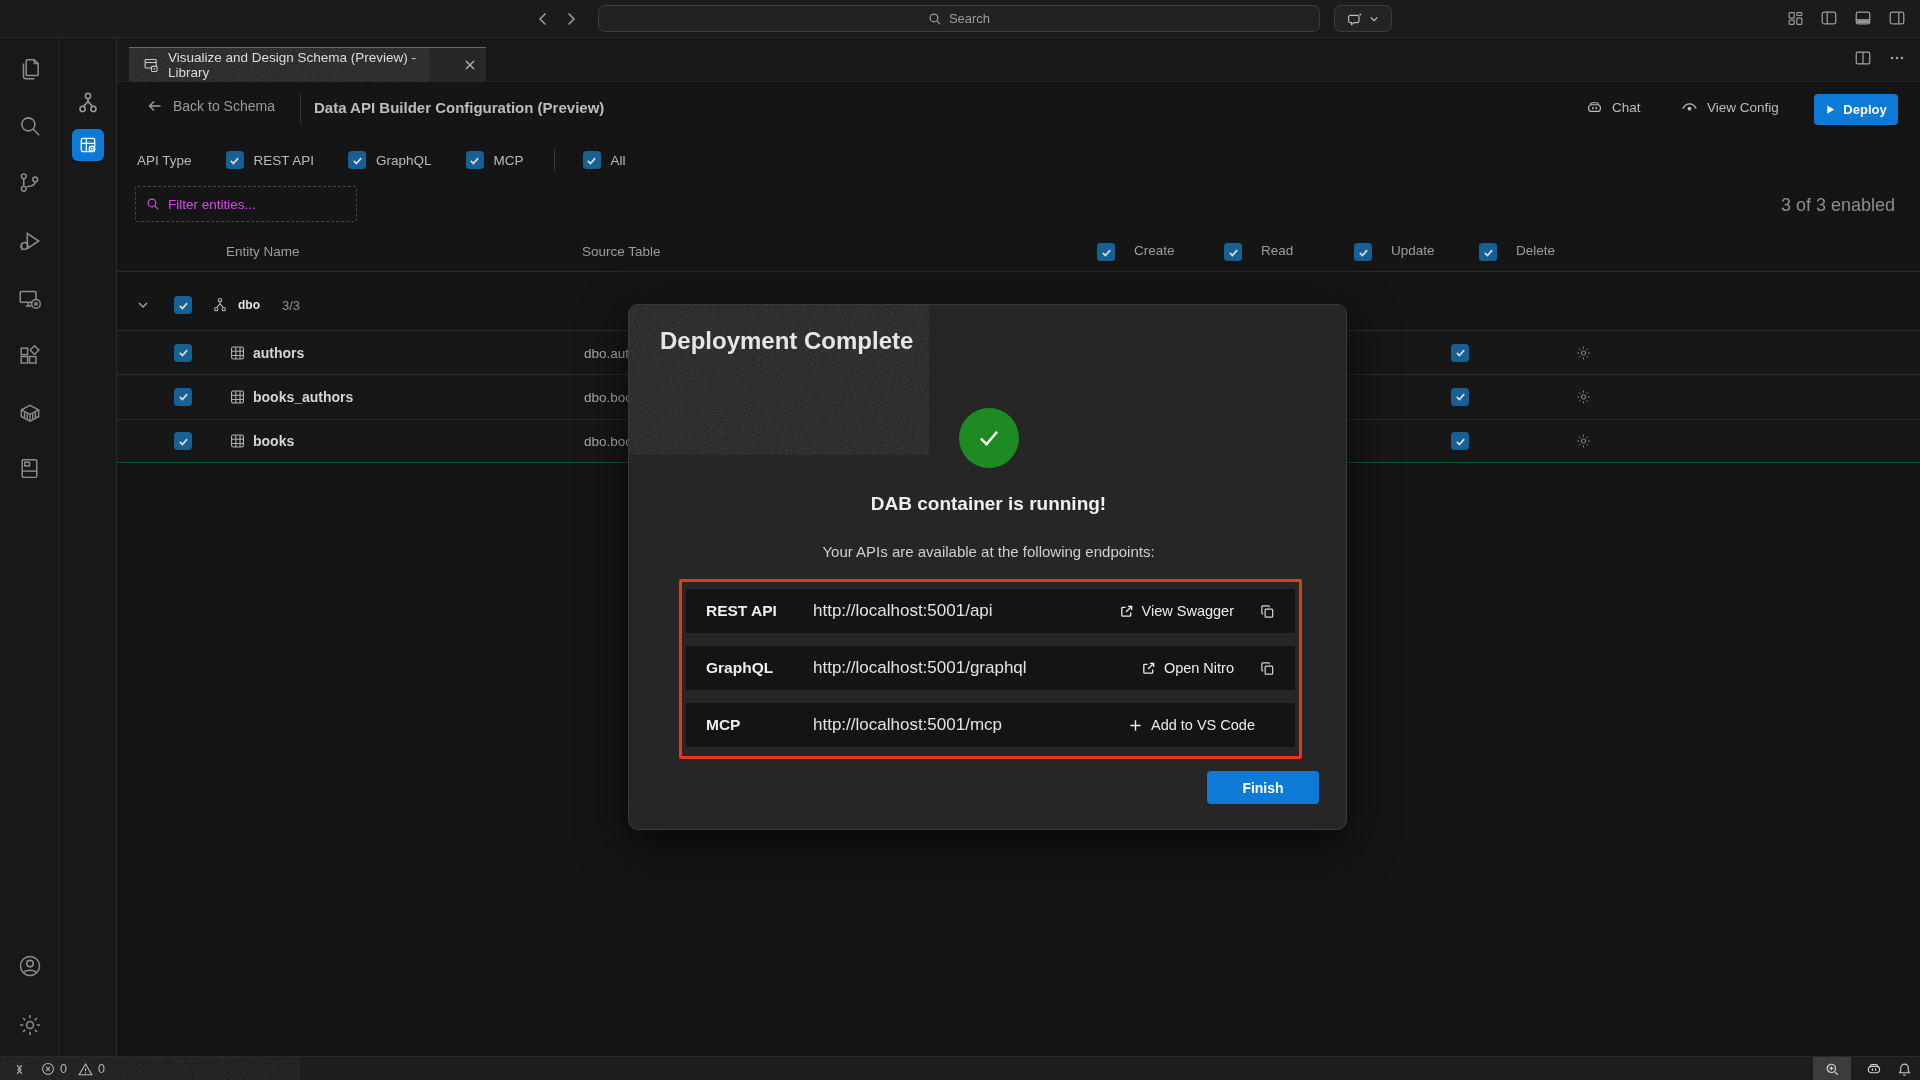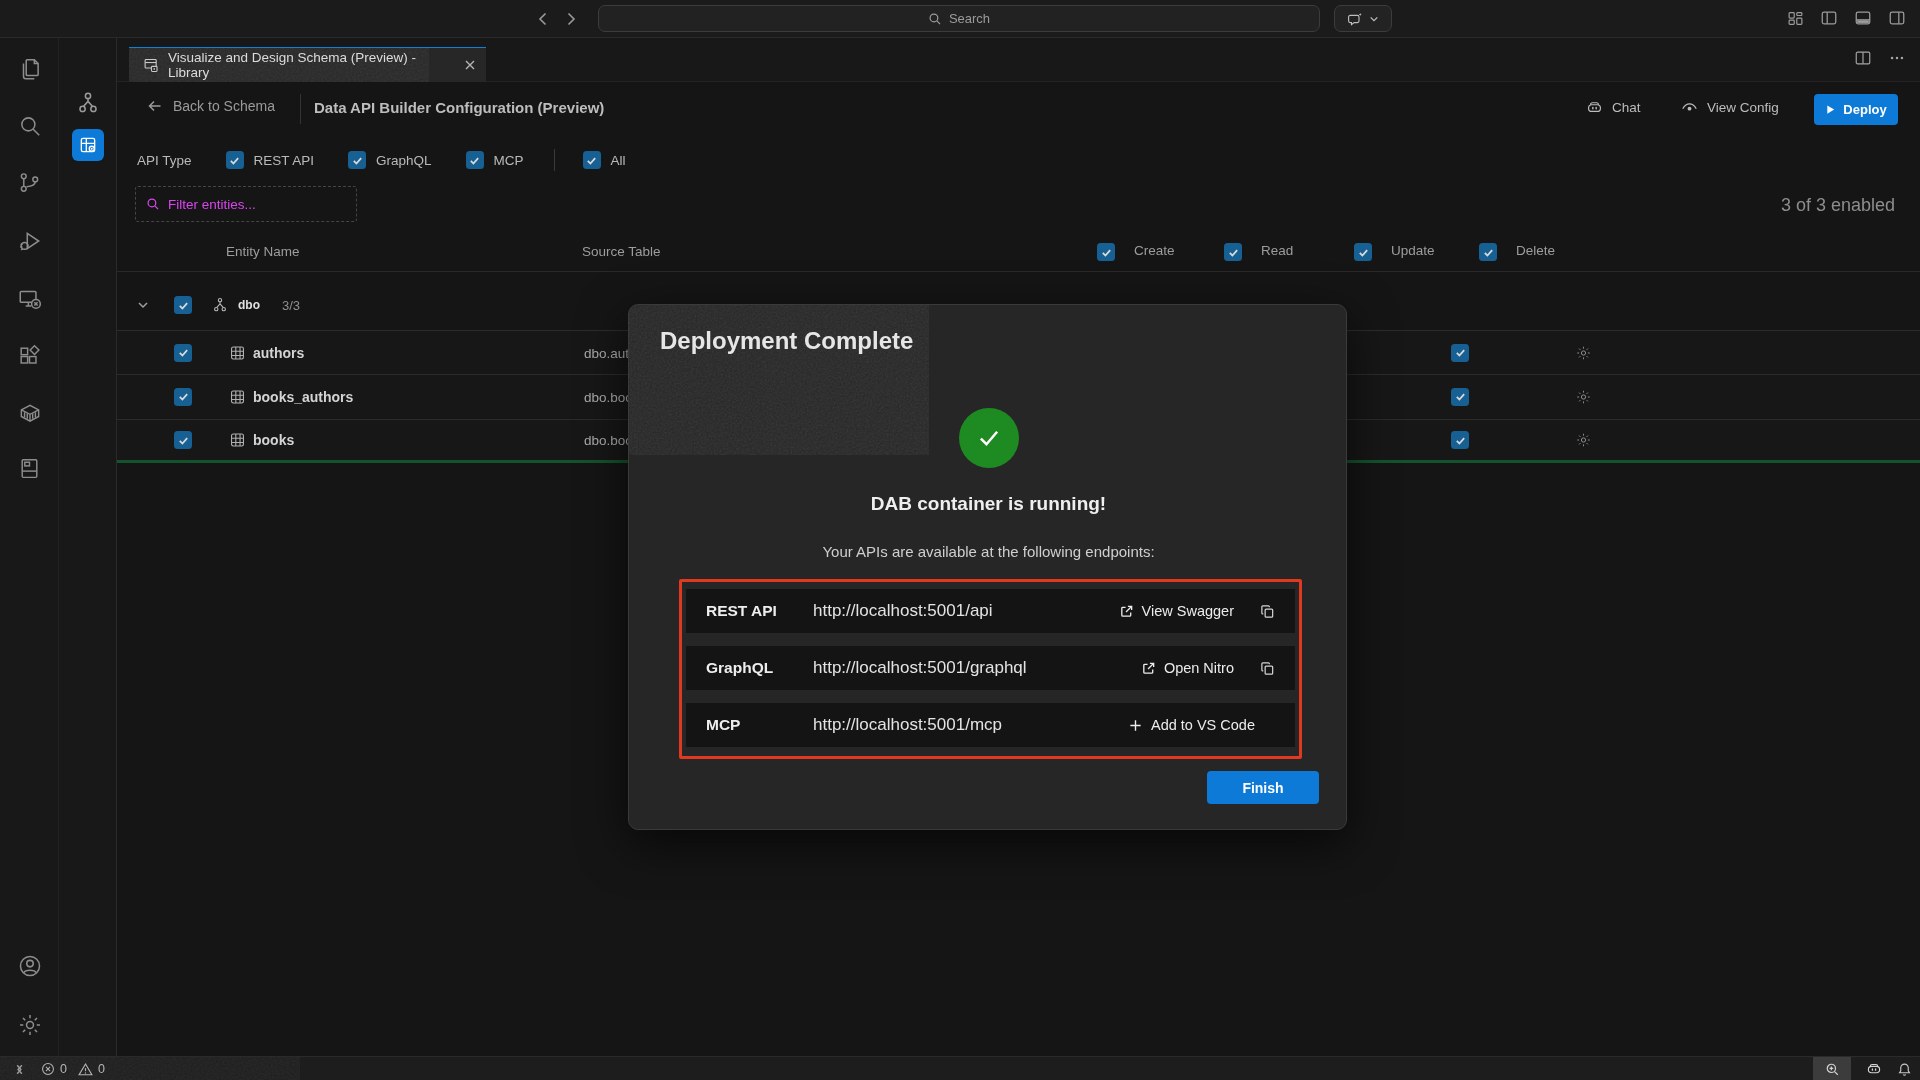"books" .row:last-of-type { border-bottom: 3px solid #14532d -> 1px solid #14532d }
